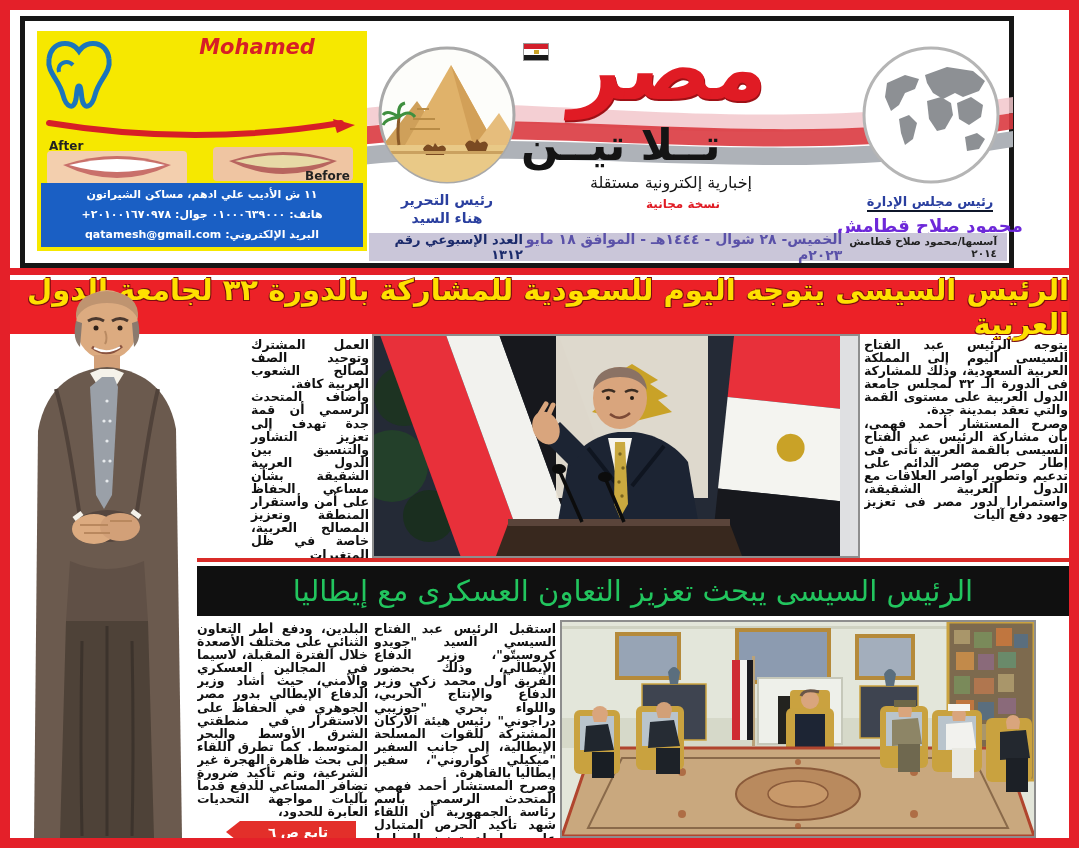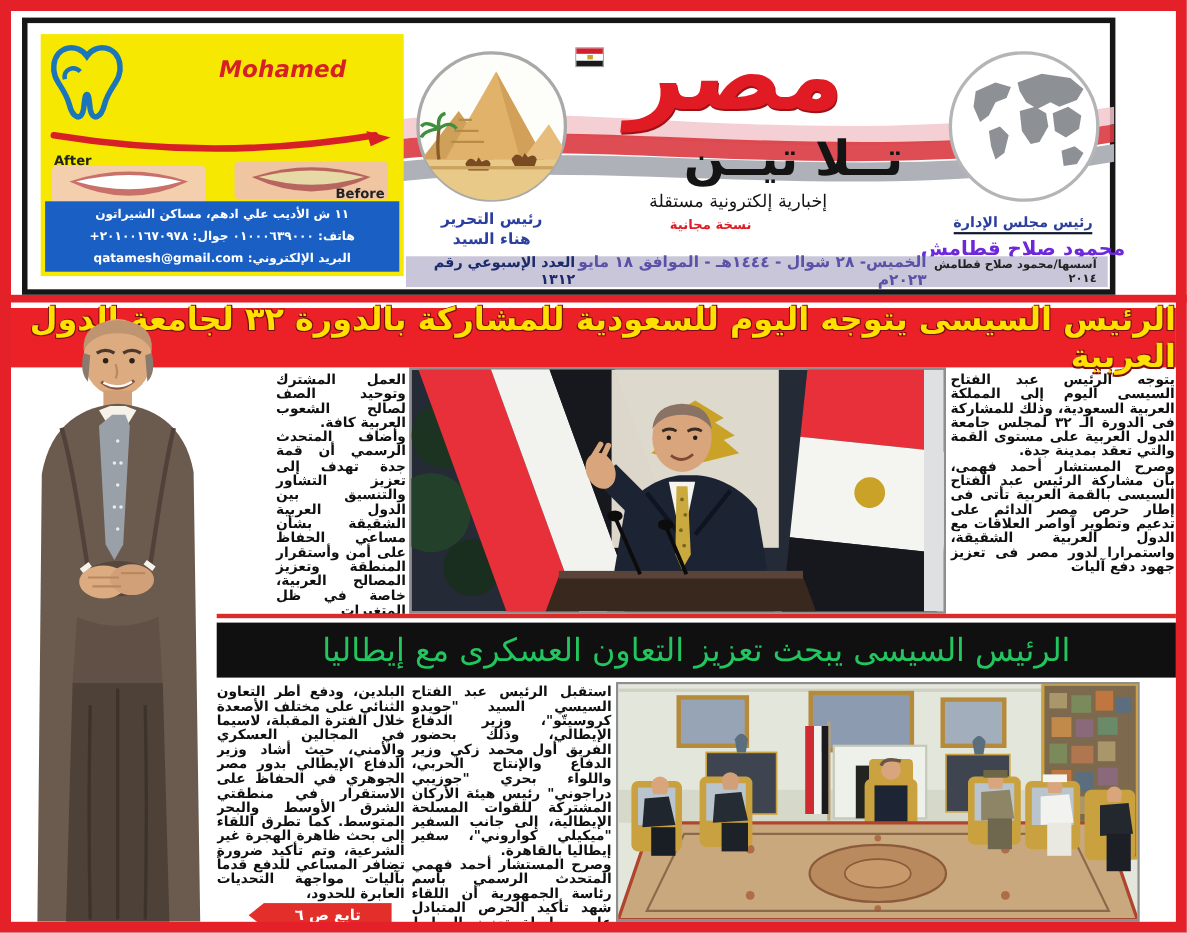"Mohamed" .ad-brand-top { top: 20px -> 4px }
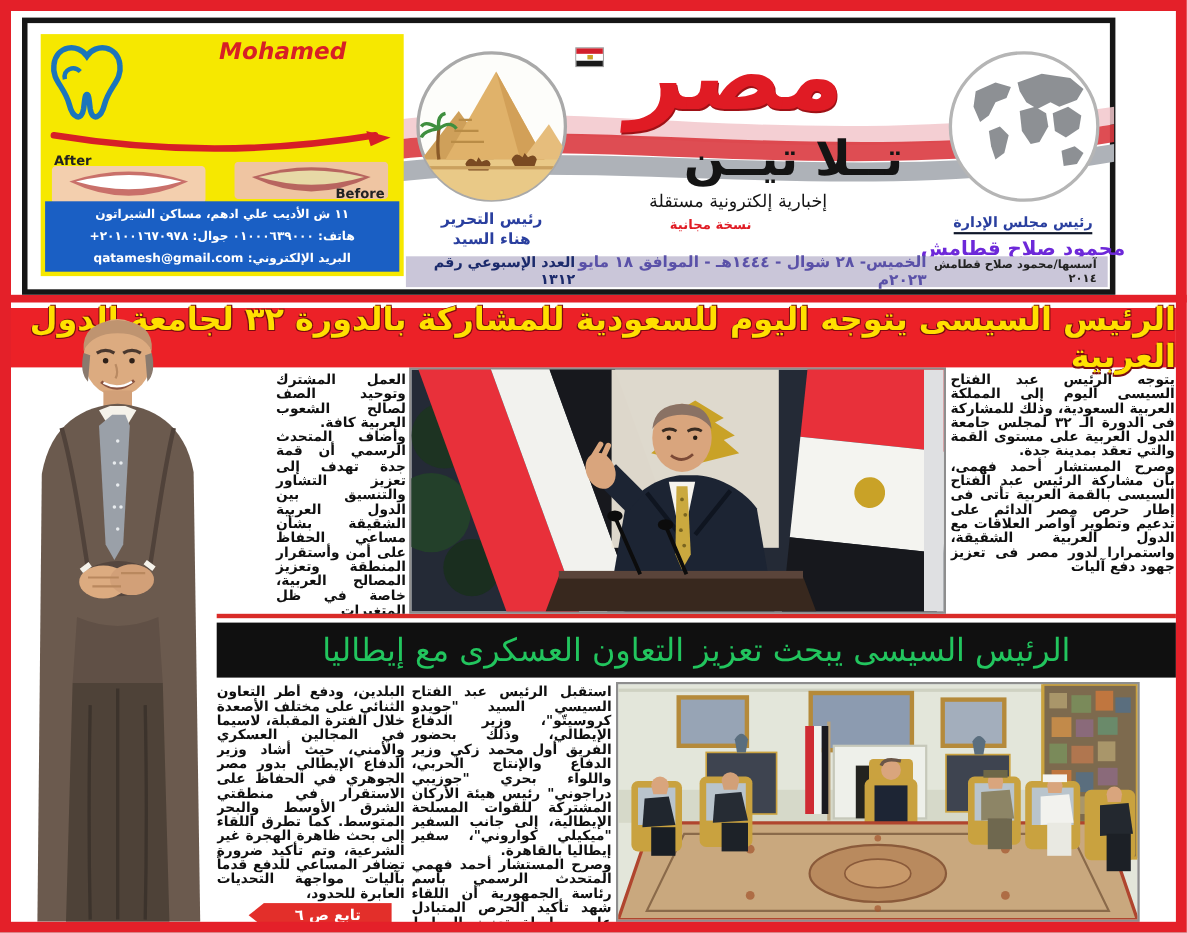"تــلا تيــن" .logo-sub { text-align: right -> left }
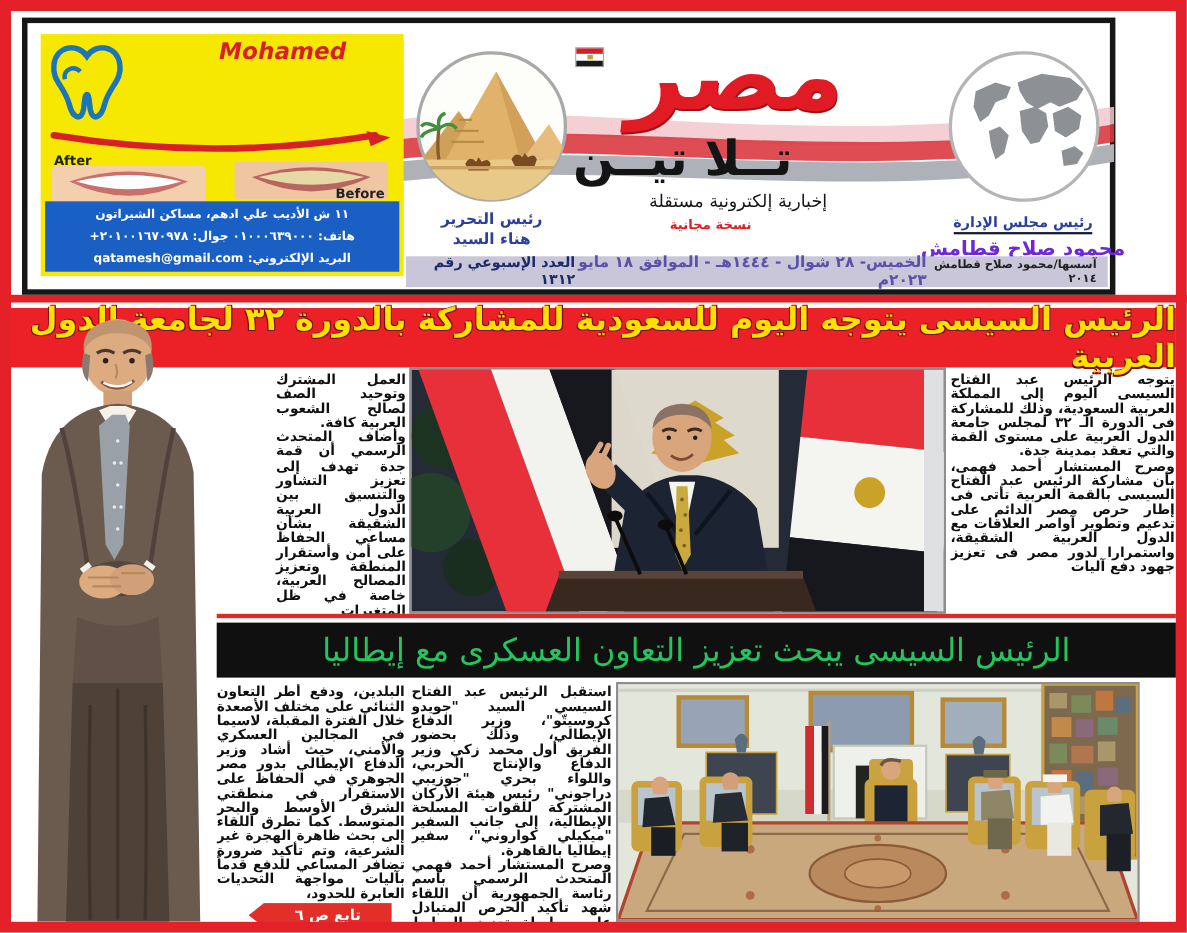"نسخة مجانية" .logo-free { left: 471px -> 508px }
